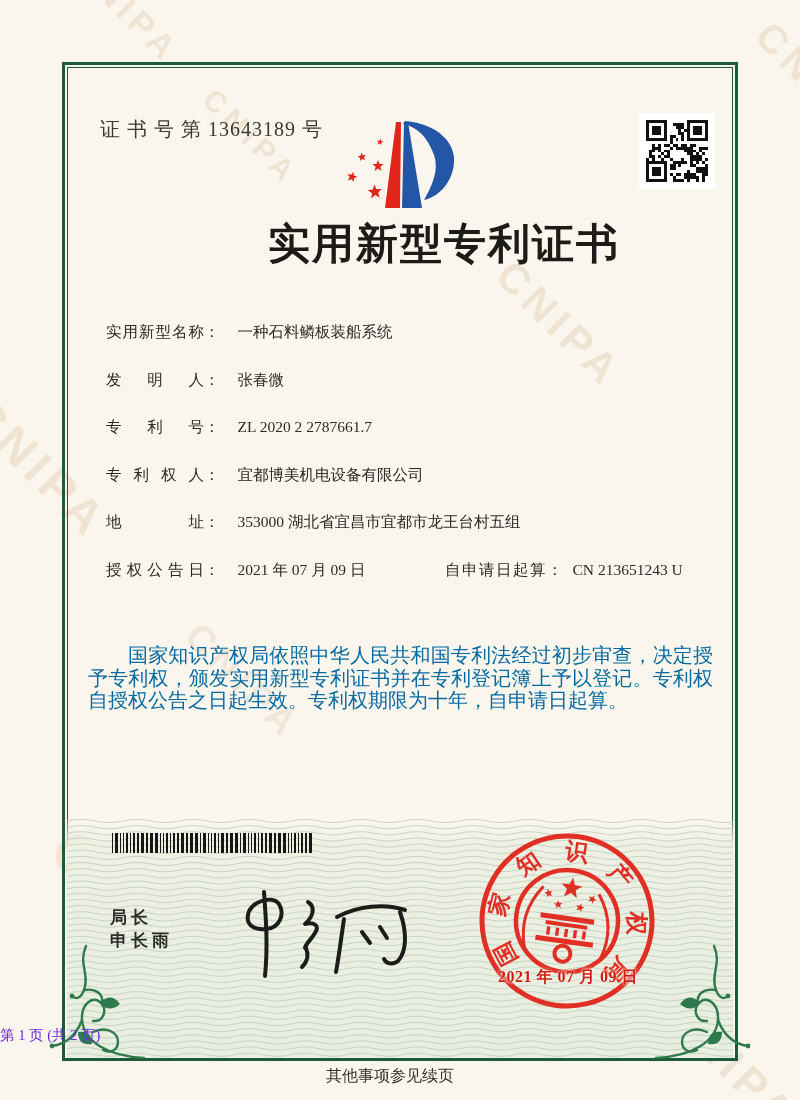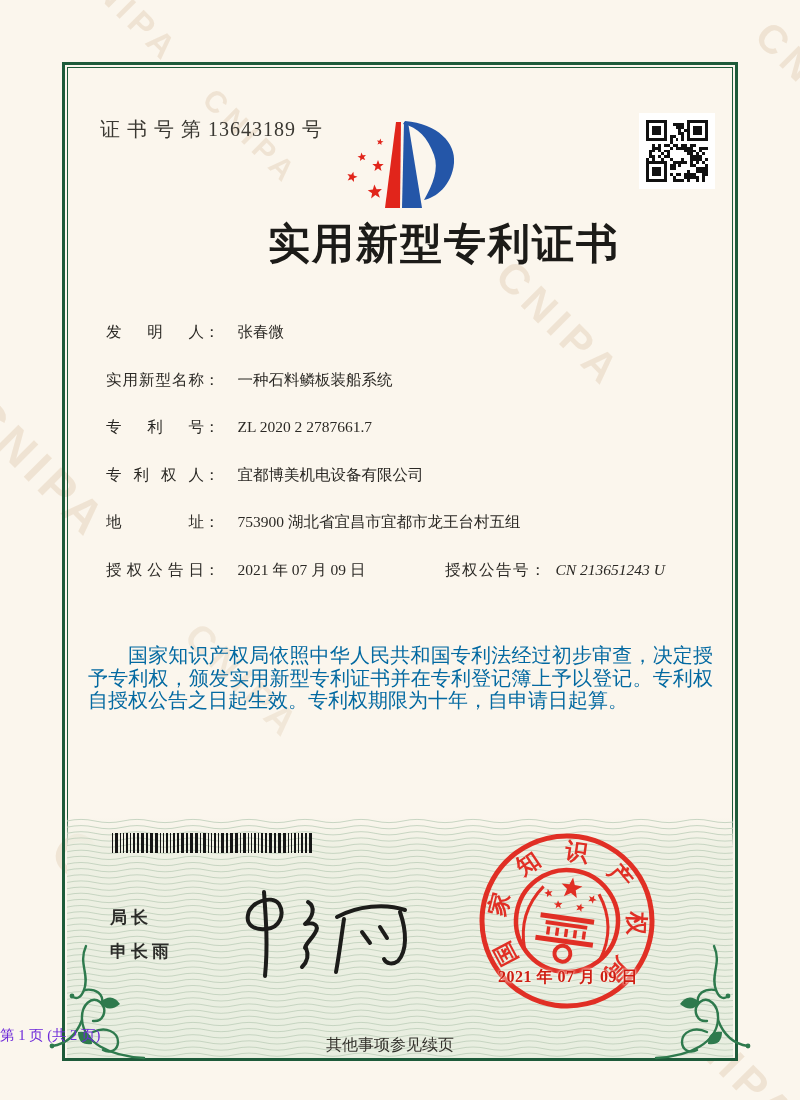"发明人： 张春微" div.row { order: before "实用新型名称： 一种石料鳞板装船系统" -> after "实用新型名称： 一种石料鳞板装船系统" }
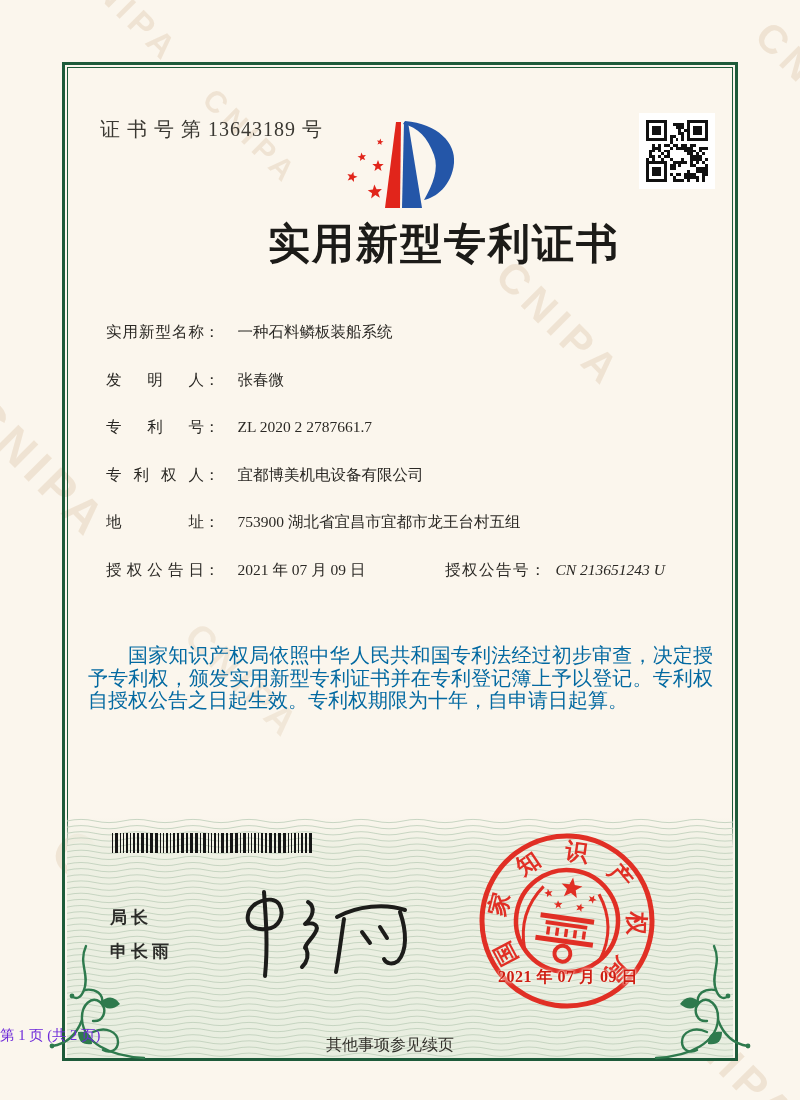"753900 湖北省宜昌市宜都市龙王台村五组" span.val { text: 753900 -> 353000 }
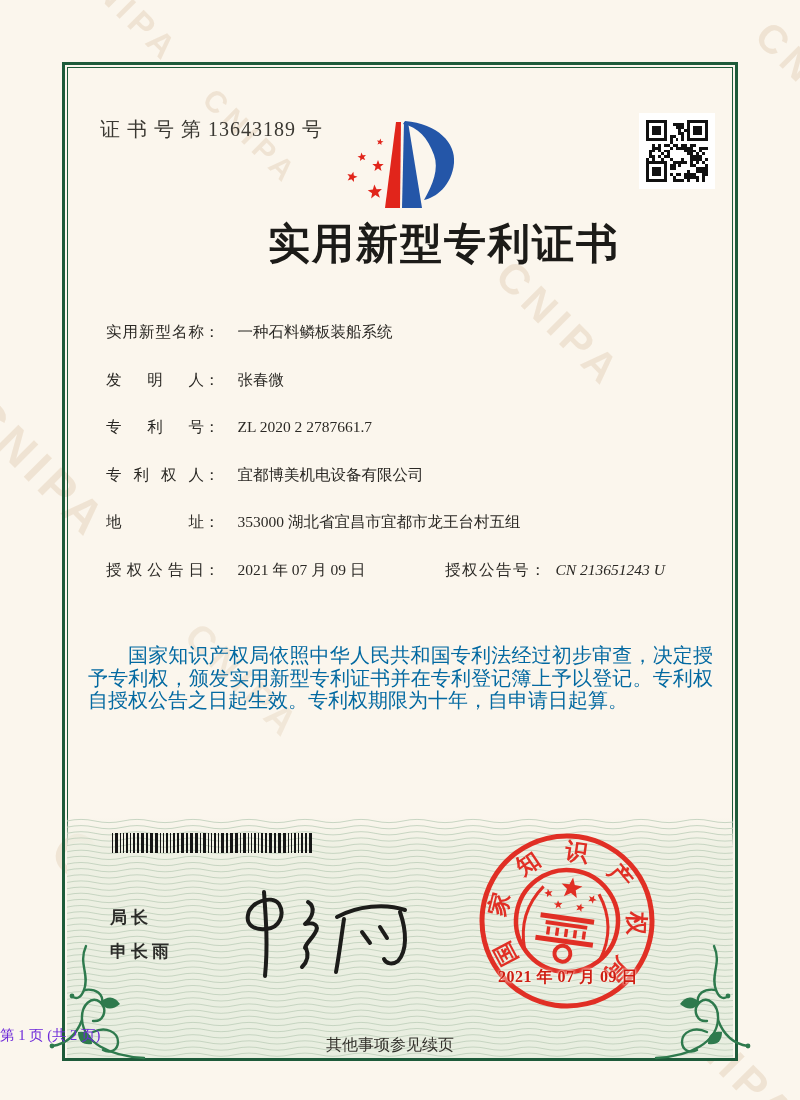"授权公告号" span.lbl2 { text: 授权公告号 -> 自申请日起算 }
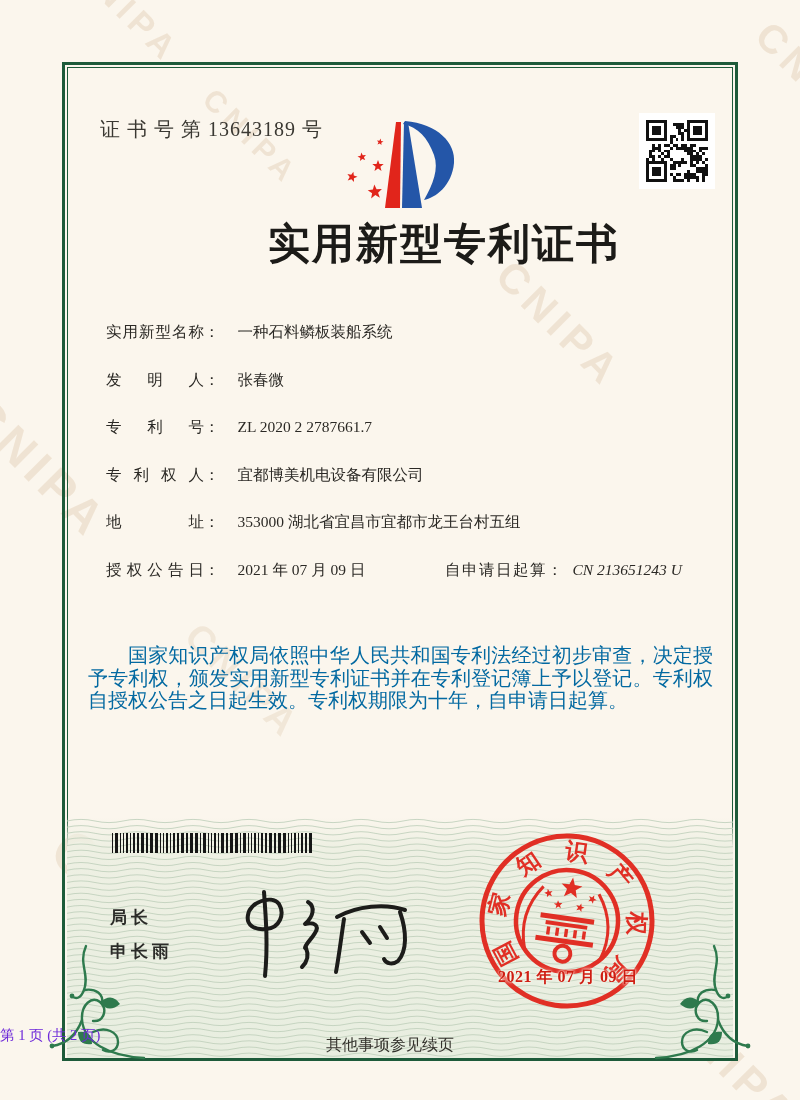"CN 213651243 U" .pair2 .val { font-style: italic -> none }
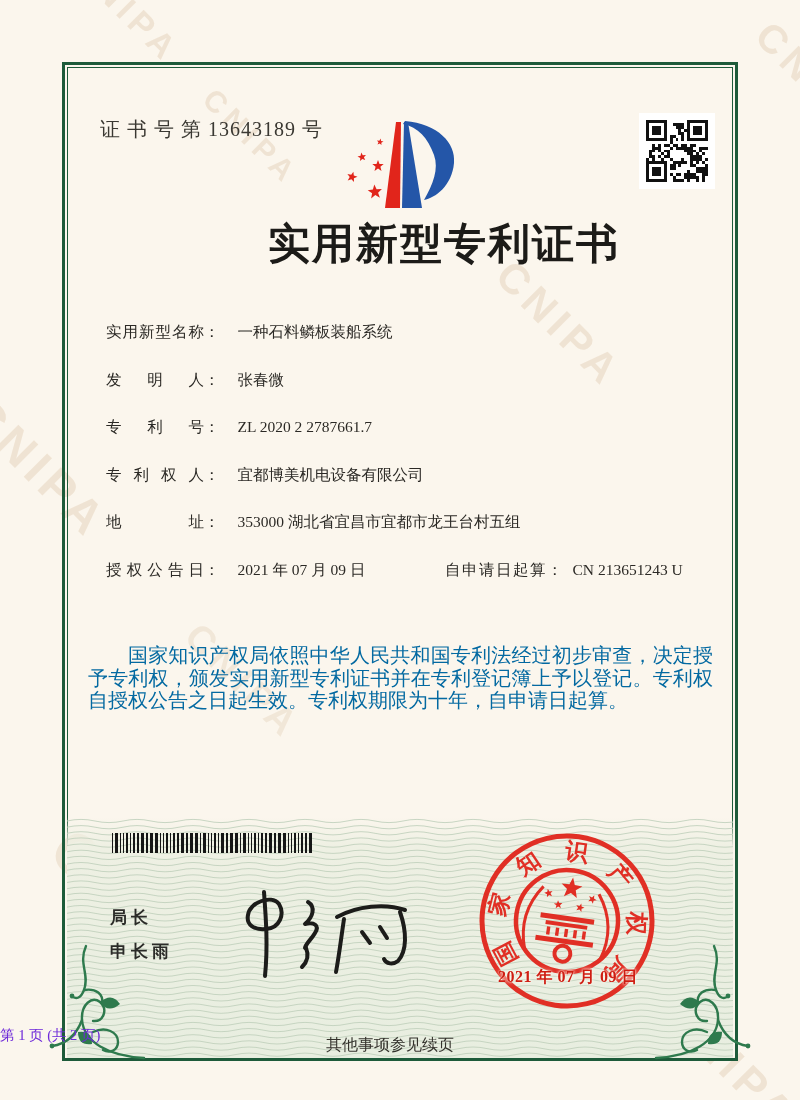"申长雨" .signer .s-name { margin-top: 11px -> none }
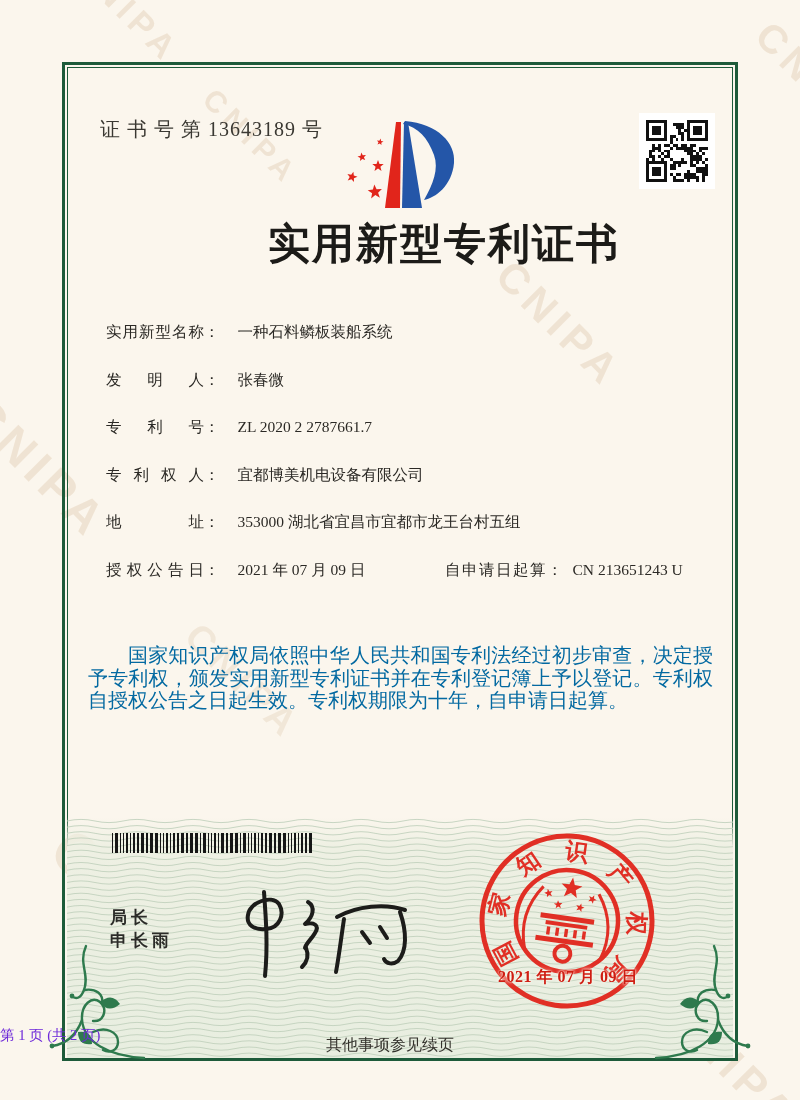"其他事项参见续页" .continuation { top: 1035px -> 1066px }
